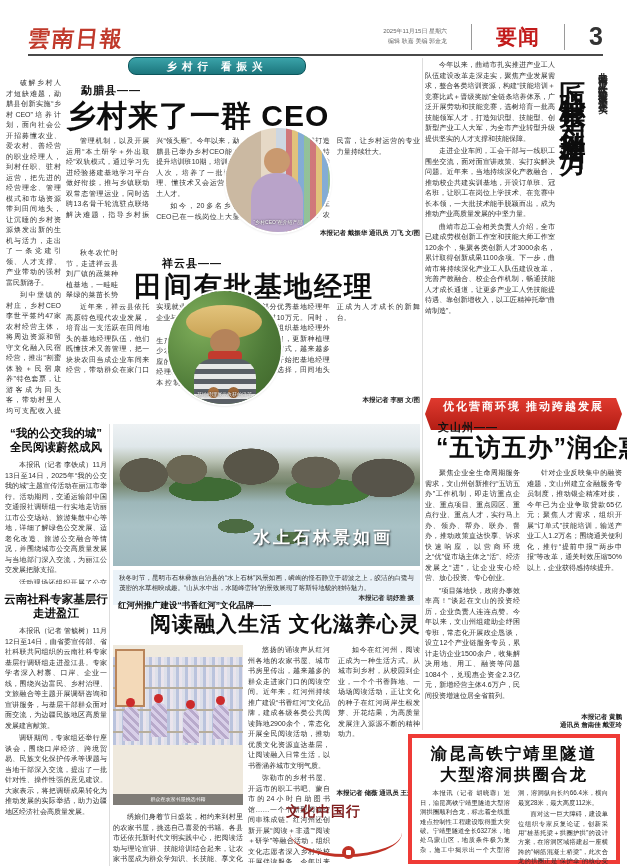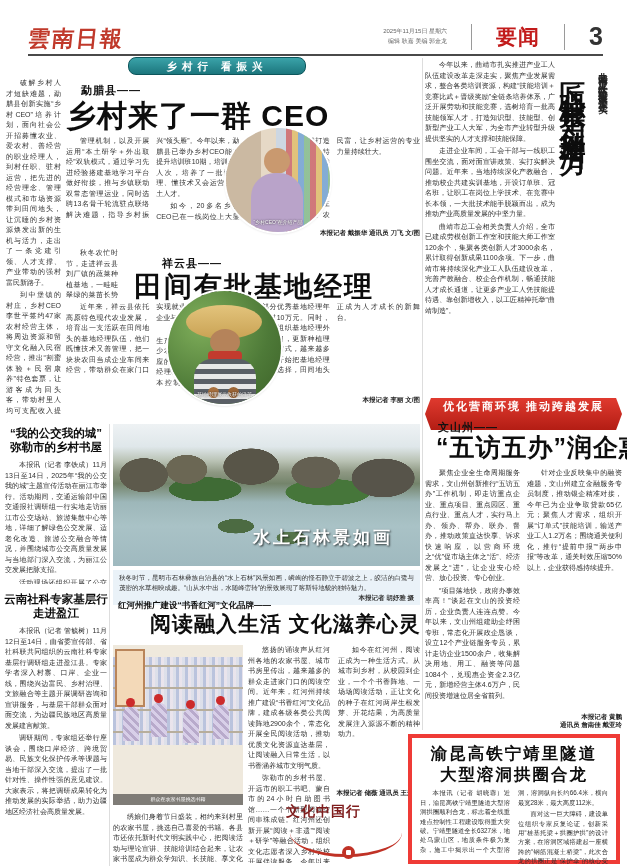"弥勒市的乡村书屋" div.abs { text: 弥勒市的乡村书屋 -> 全民阅读蔚然成风 }
